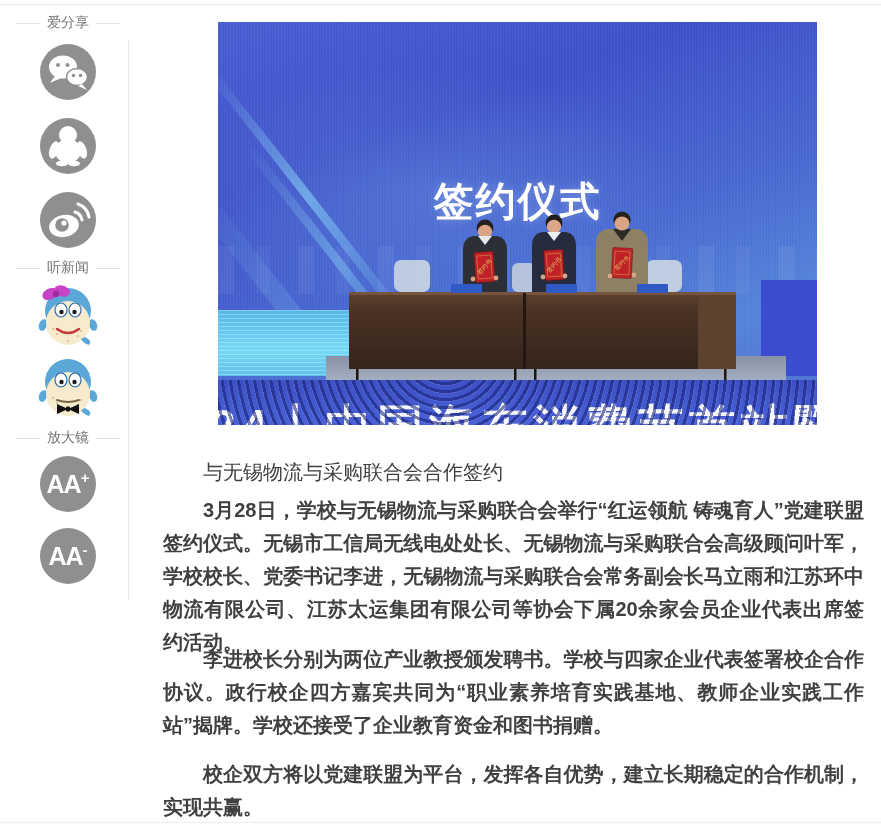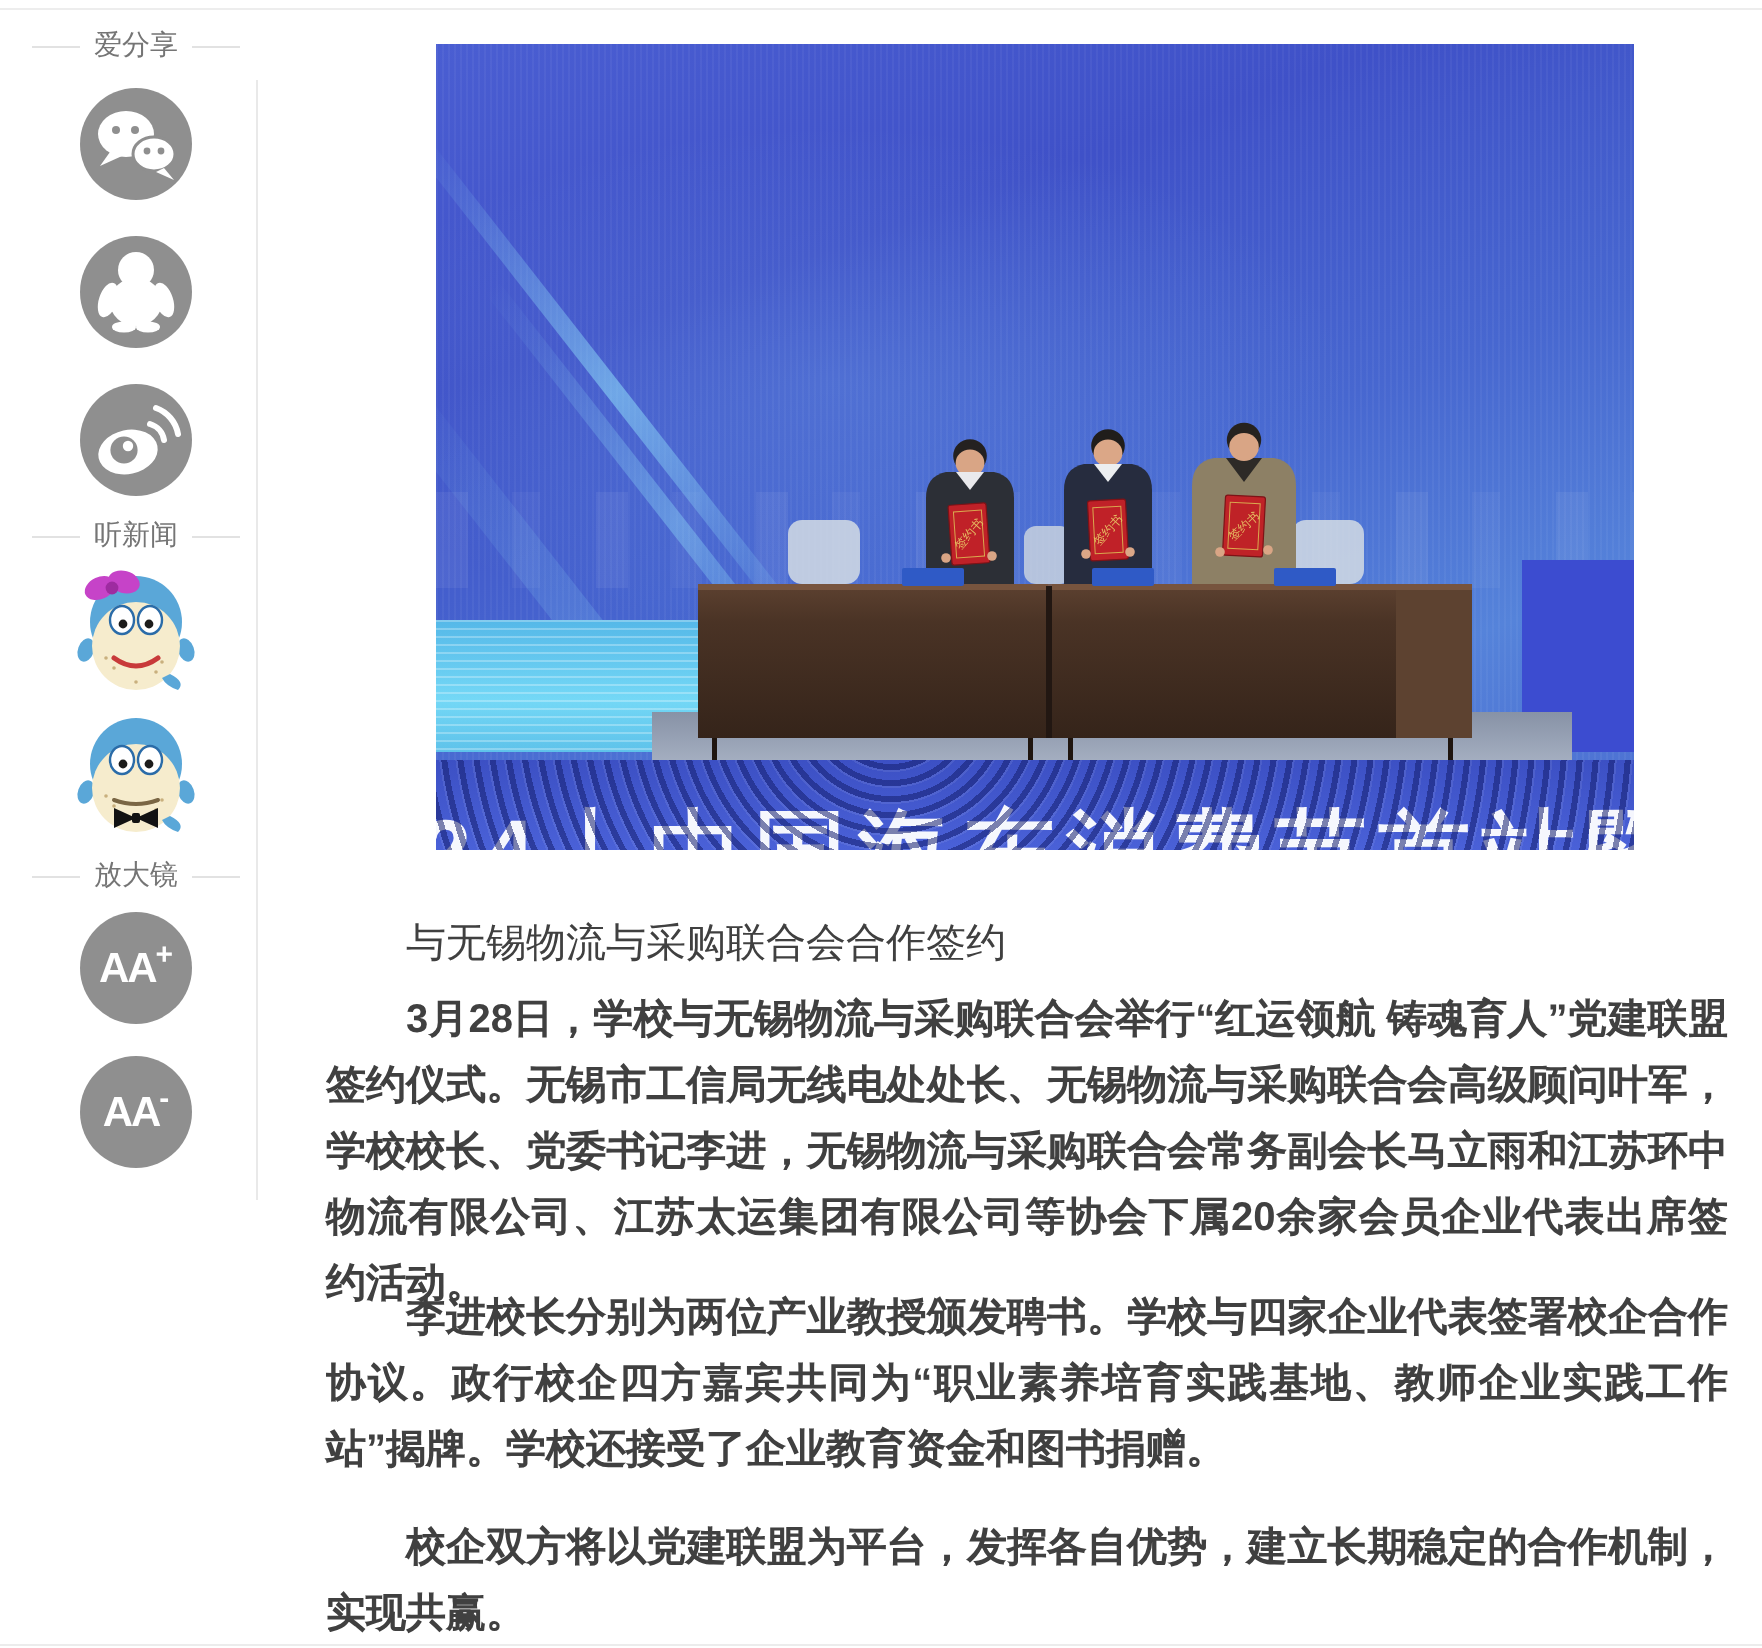"签约仪式" div.banner { html: none -> <div>签约仪式</div> }
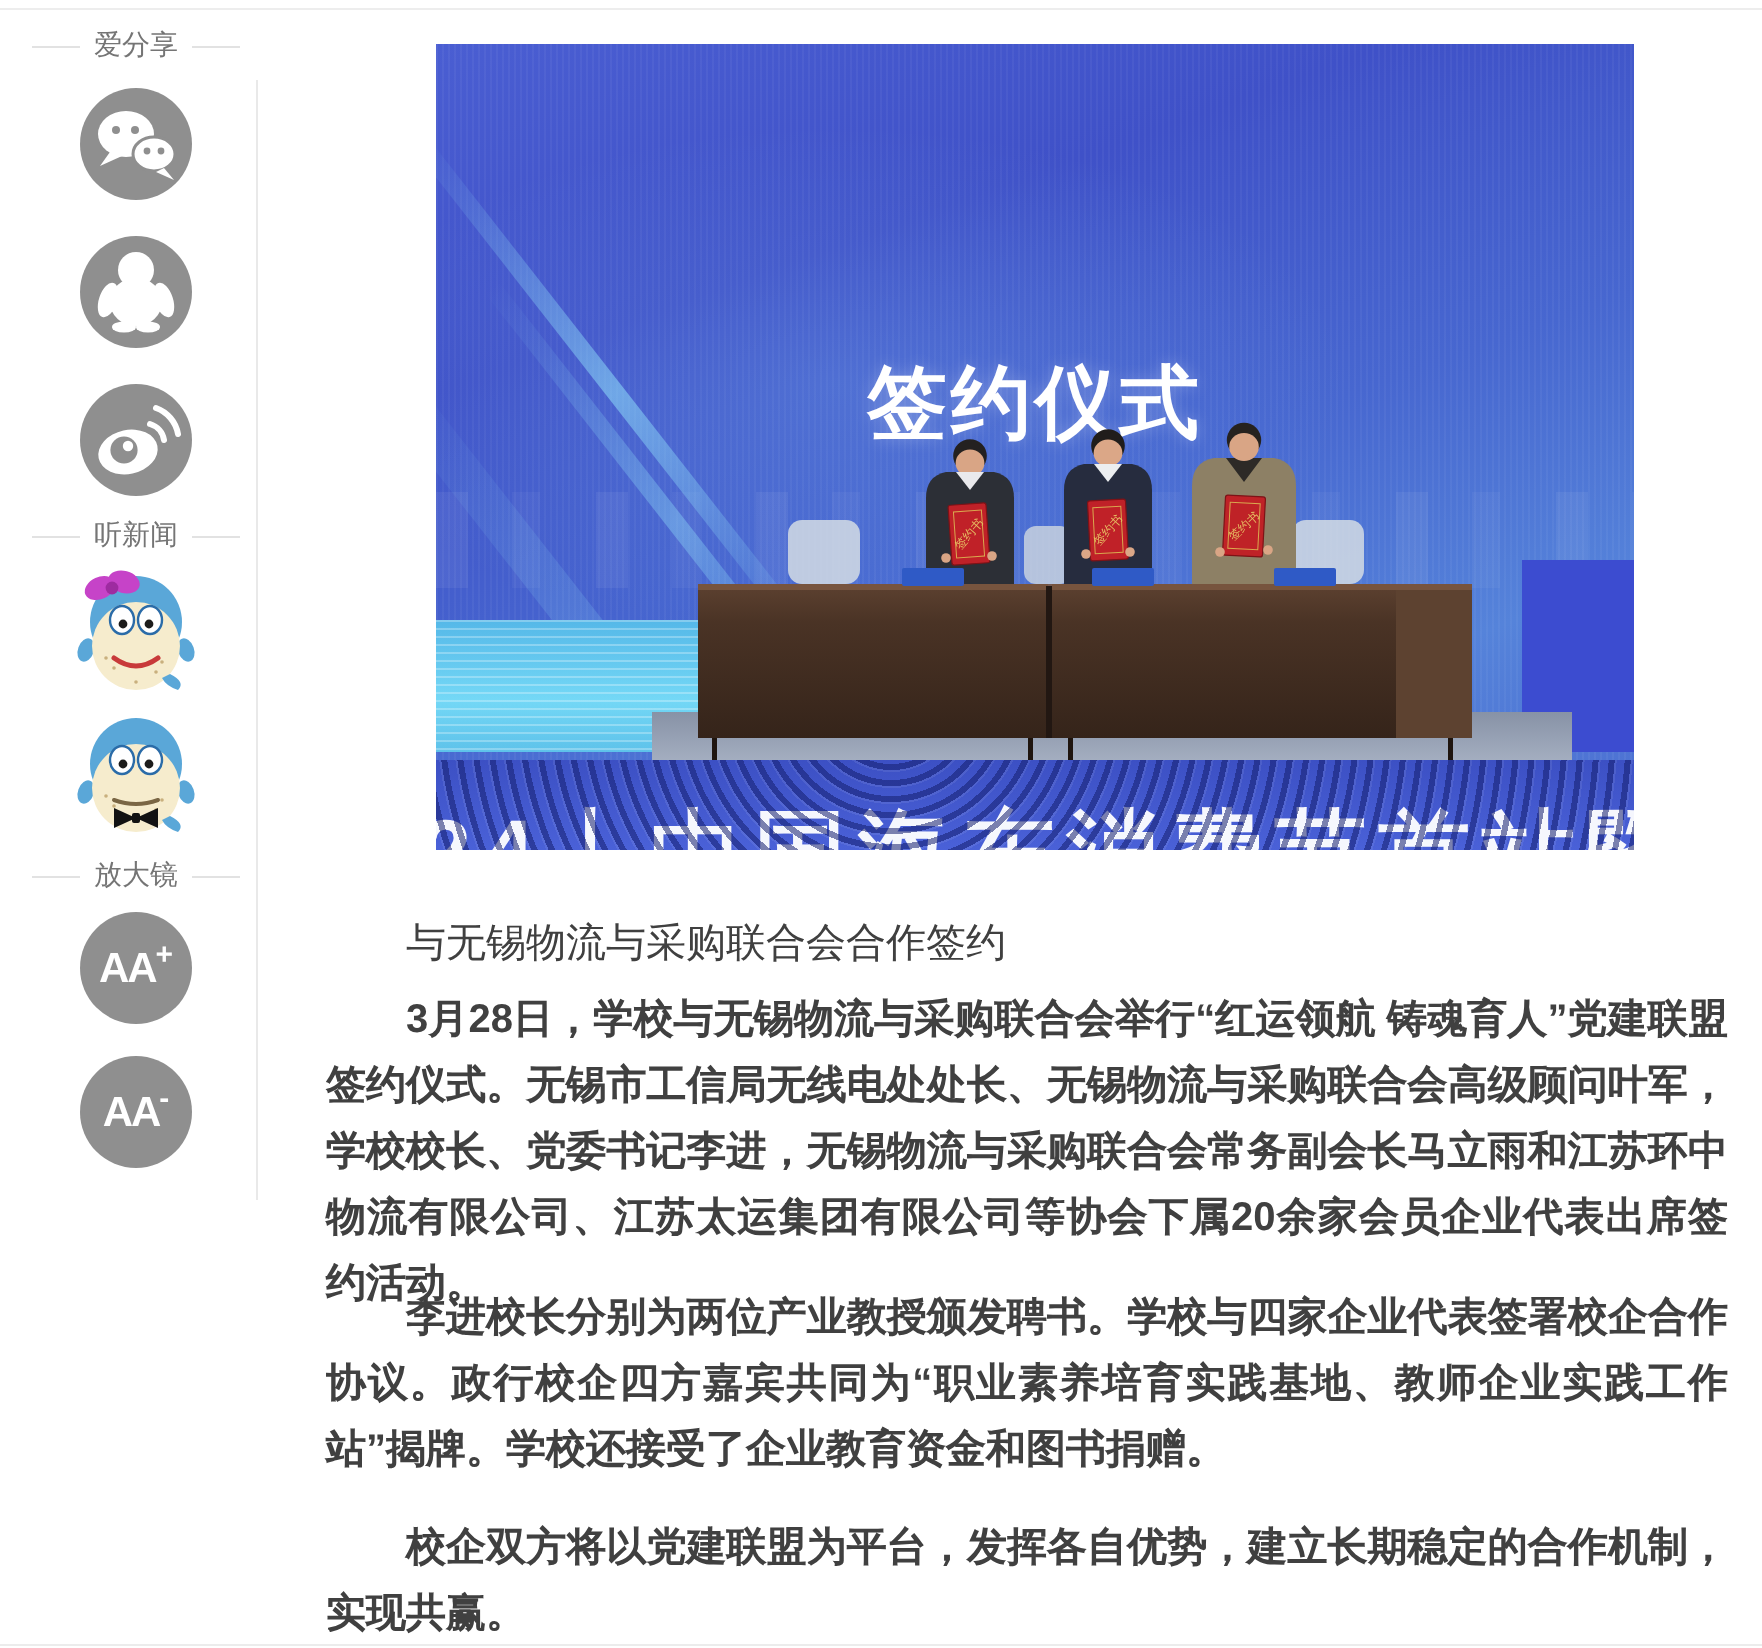"AA" .aa { font-size: 21px -> 25px }
